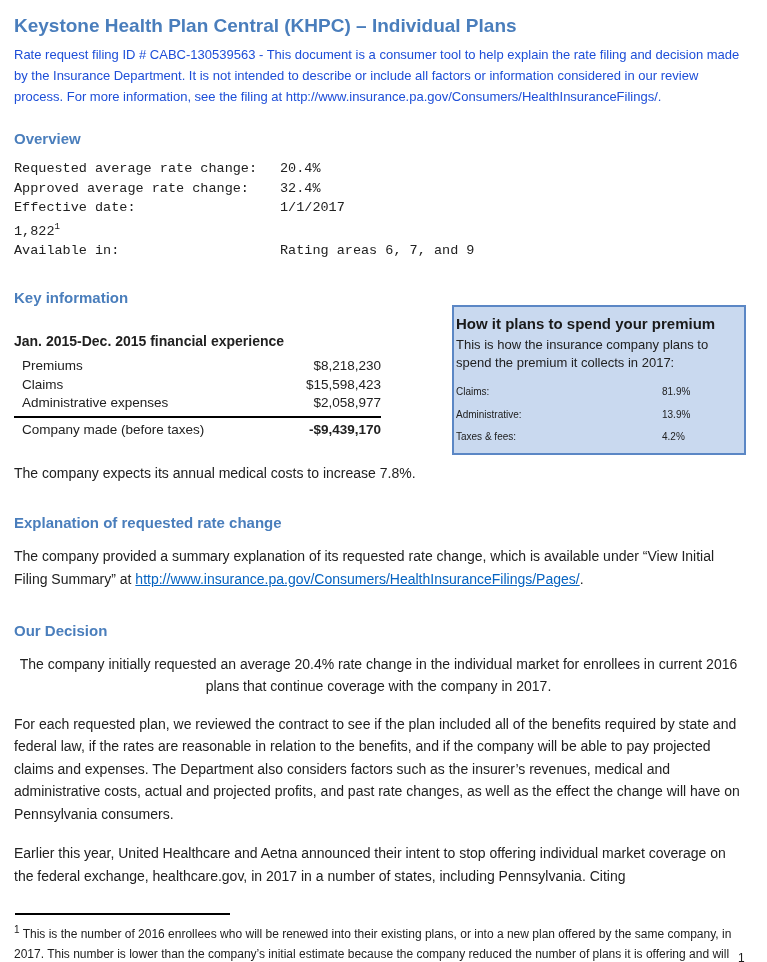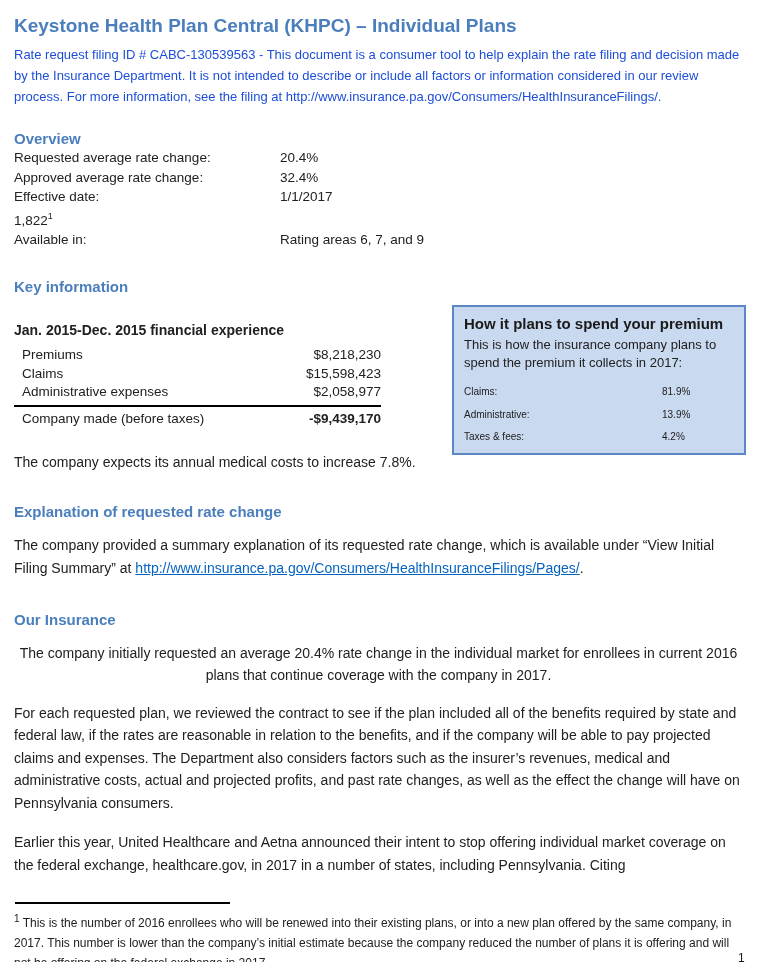"Requested average rate change:" .kv-rows { font-family: none -> Liberation Mono, monospace; margin-top: none -> 11px }
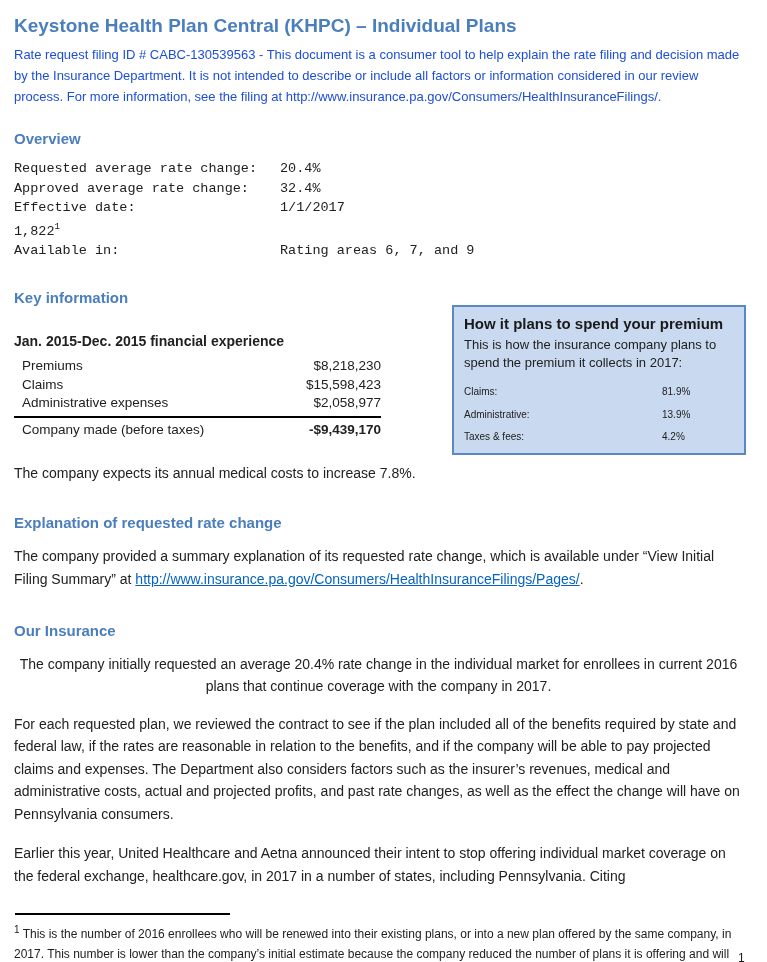"How it plans to spend" .premium-box { padding: 7px 12px 0 10px -> 7px 12px 0 2px }
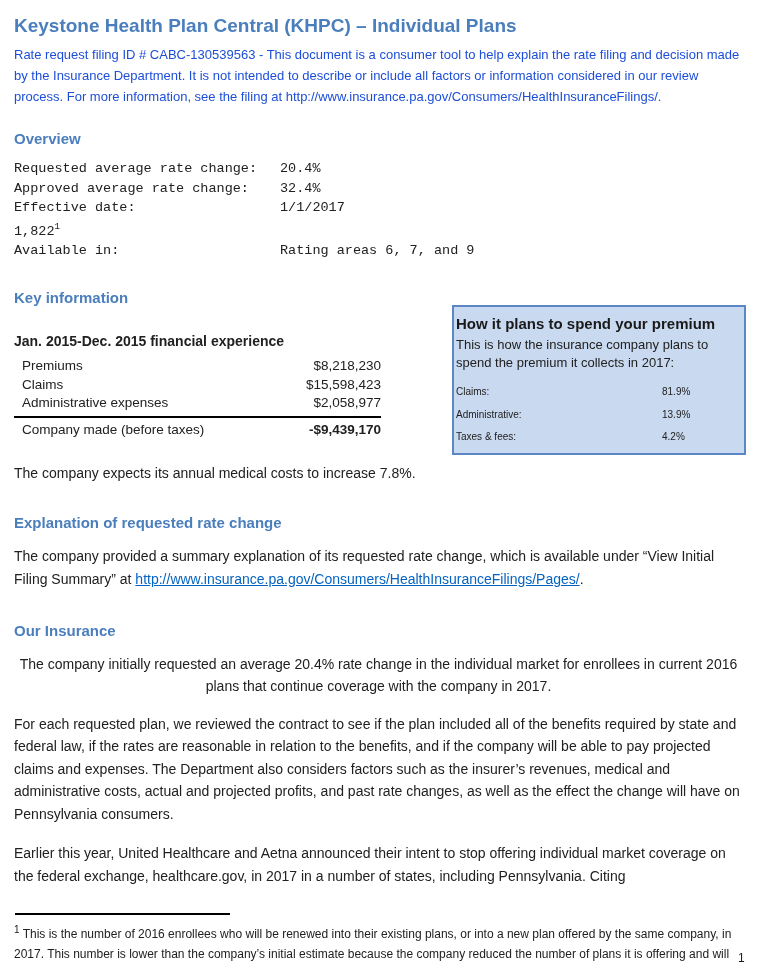"Our Insurance" div.section-heading { text: Insurance -> Decision }
